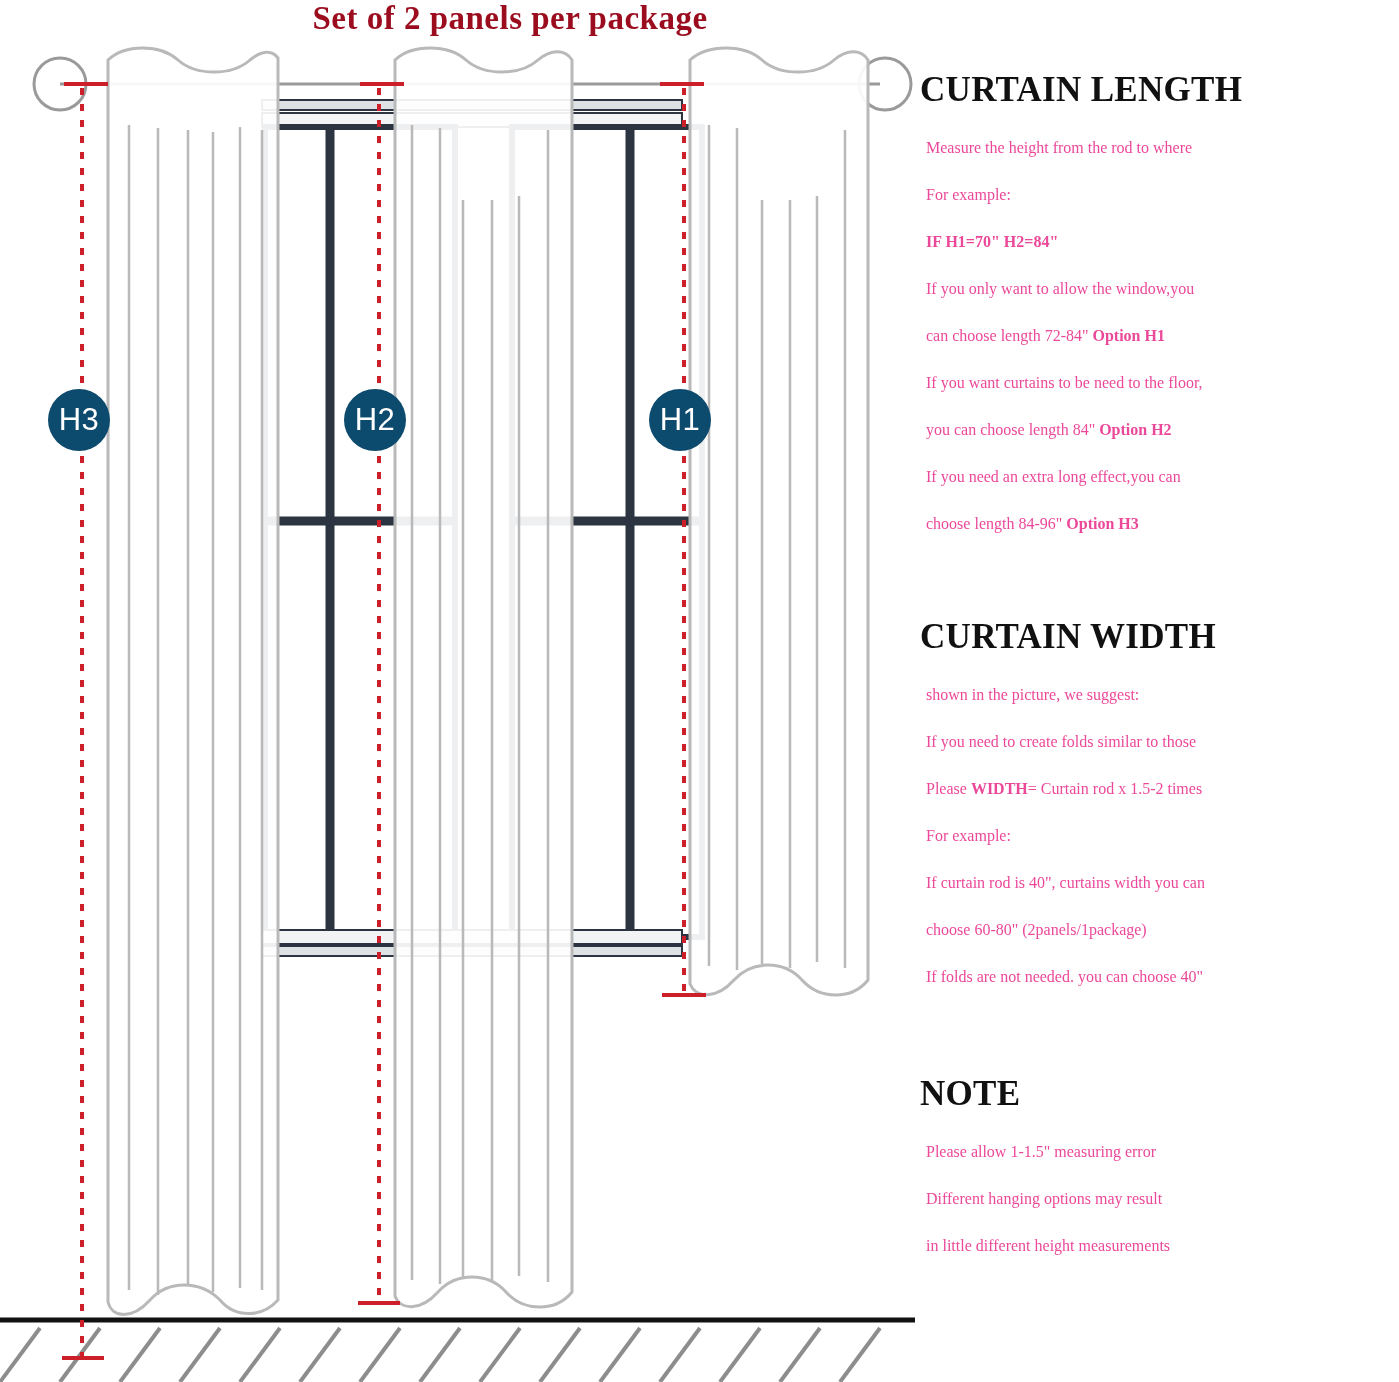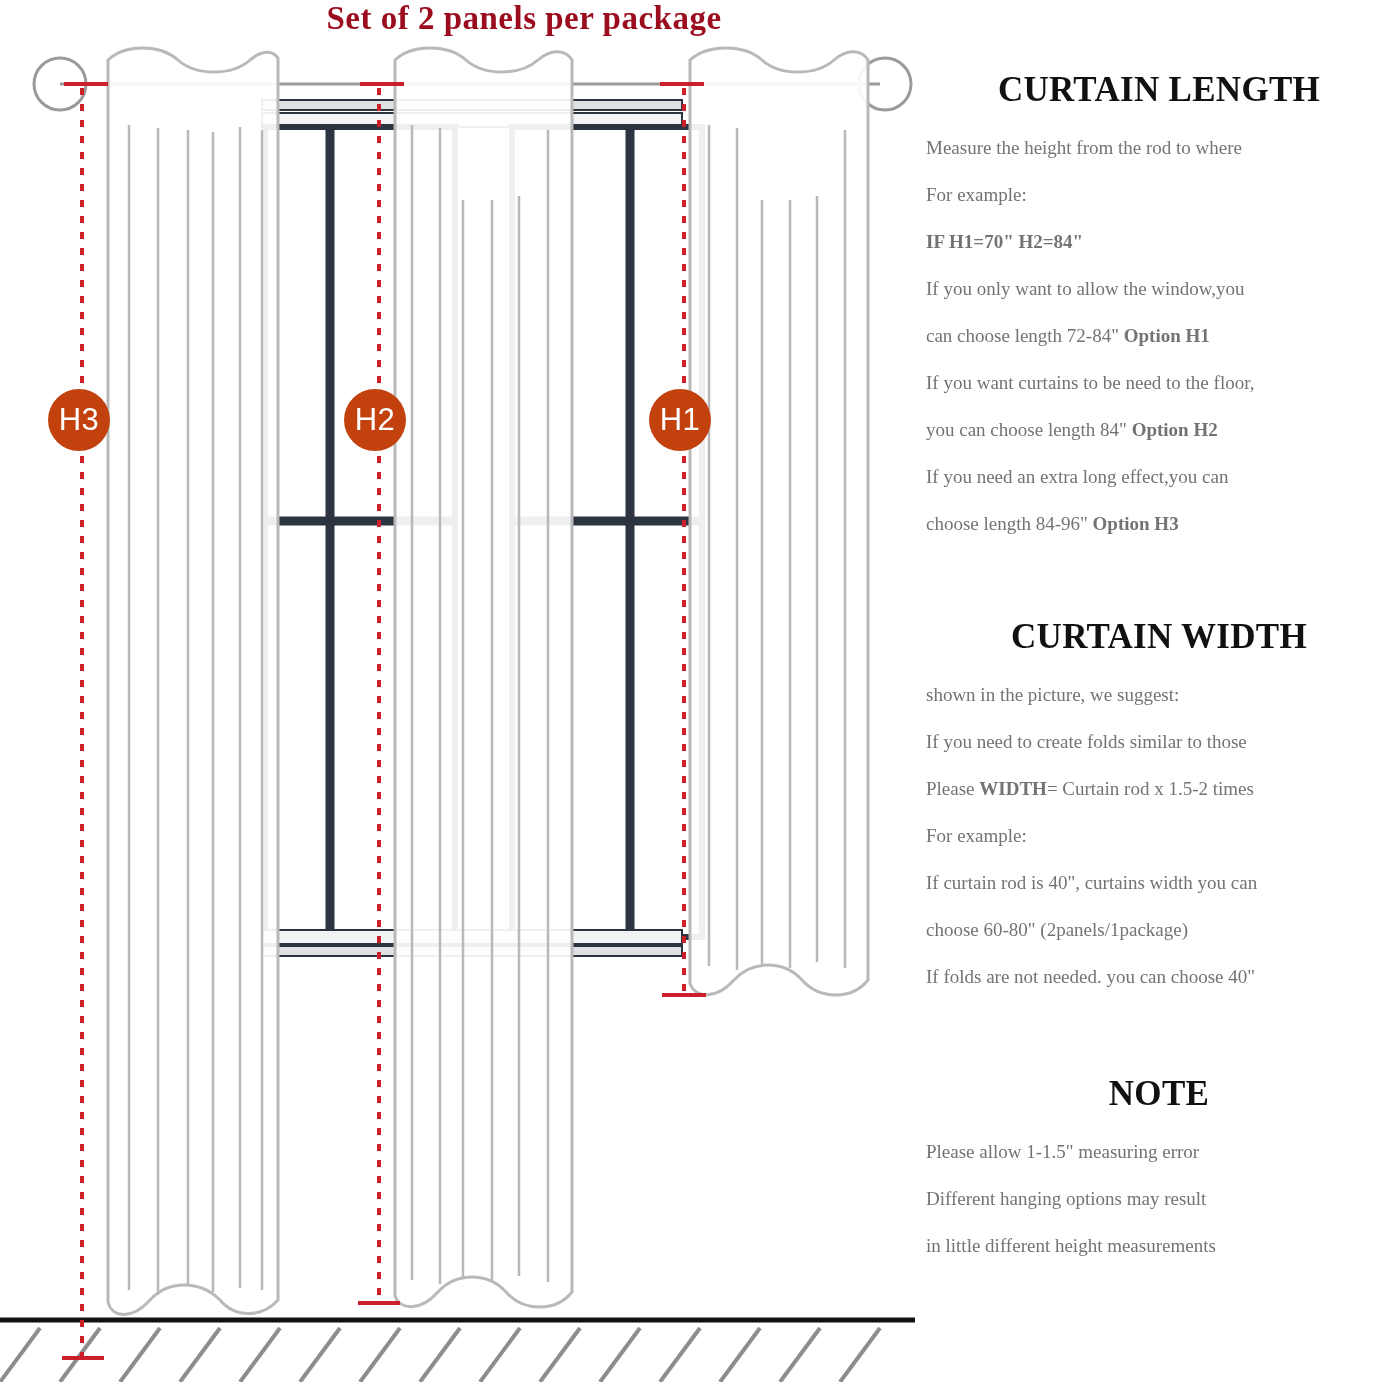"Set of 2 panels per" .title { left: 14px -> 0 }
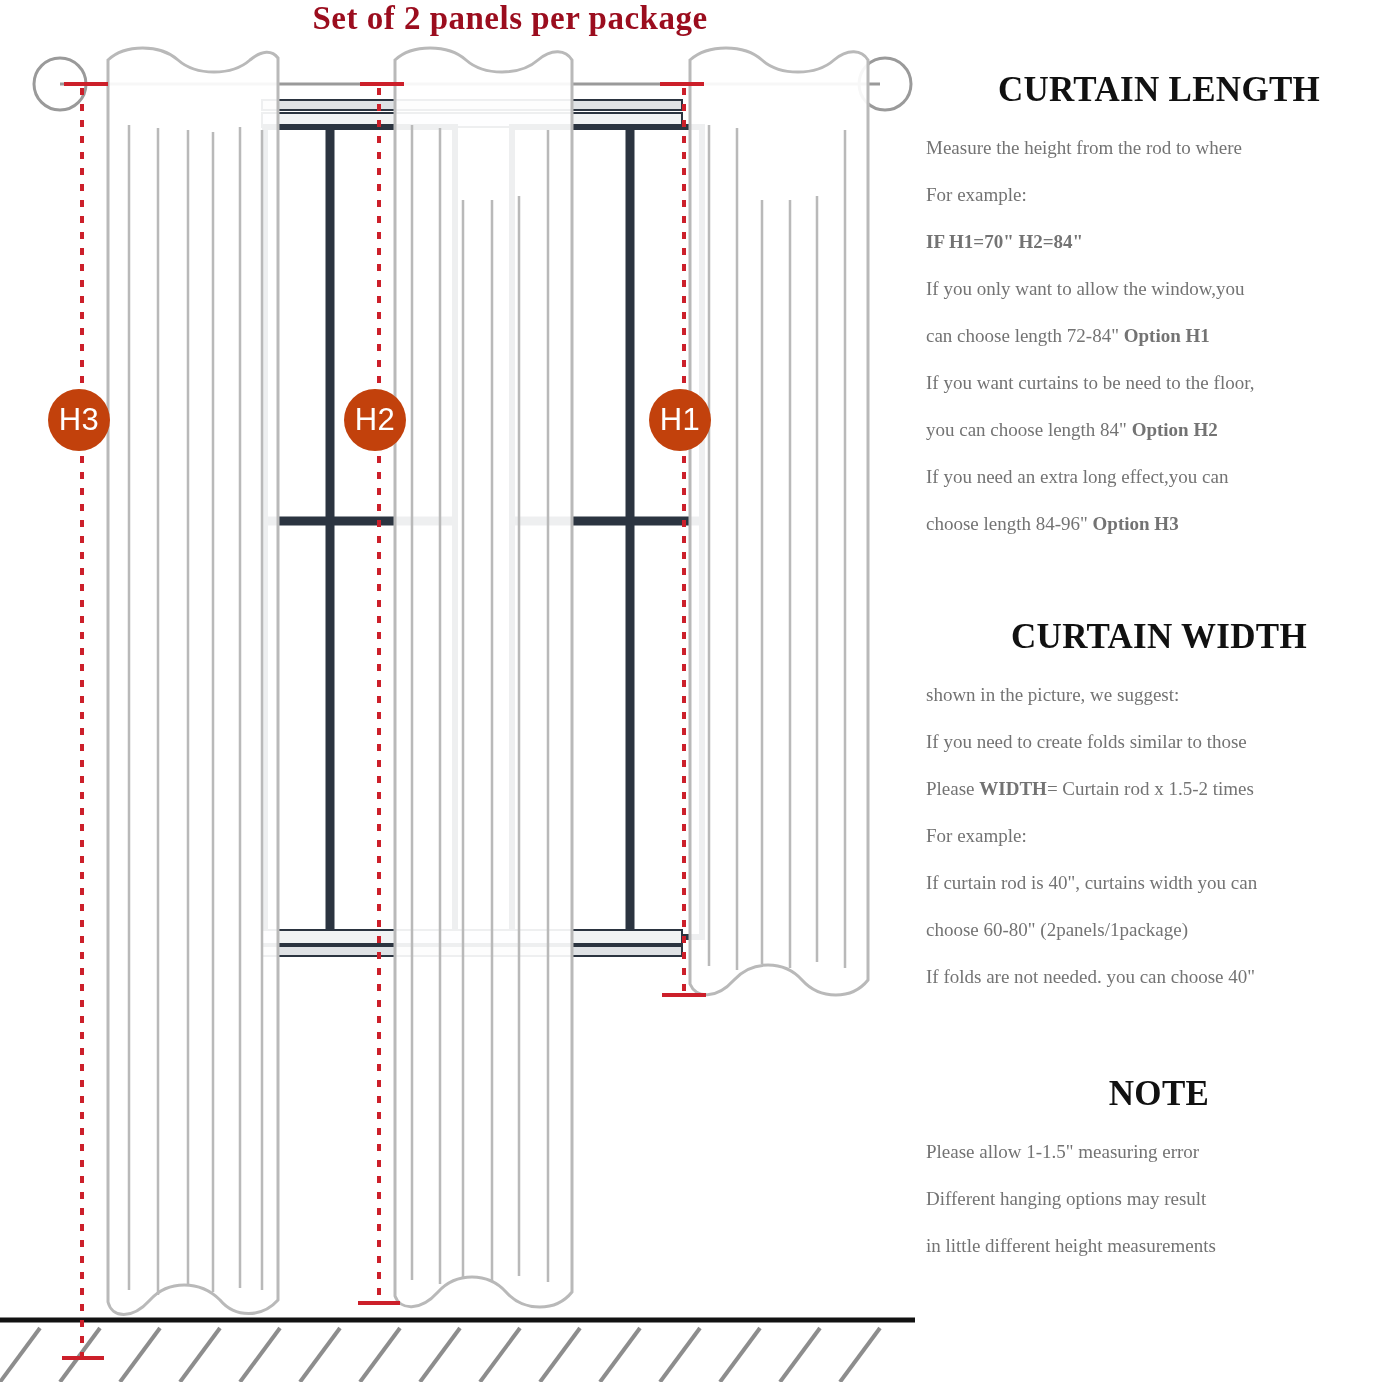"CURTAIN LENGTH" .sec-head { text-align: center -> none }
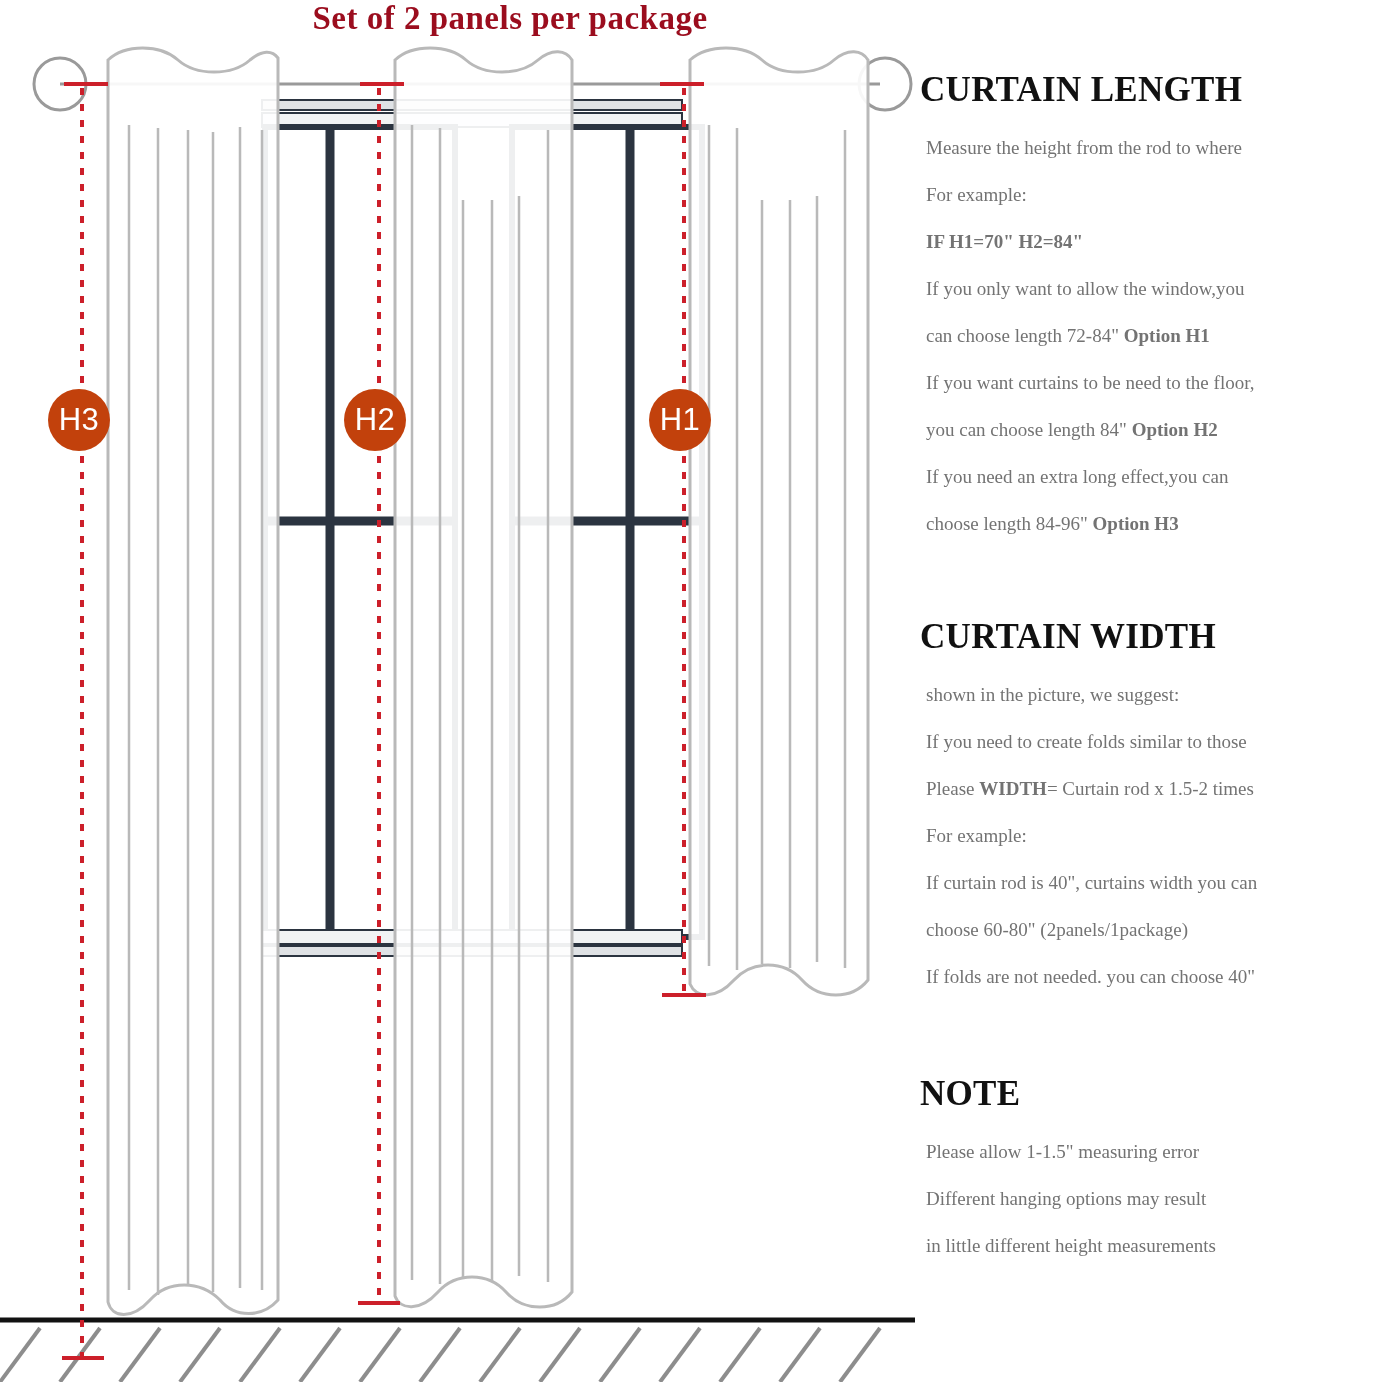"Measure the height from the" .sec-body { color: #737373 -> #ec4899; font-size: 19px -> 16px }
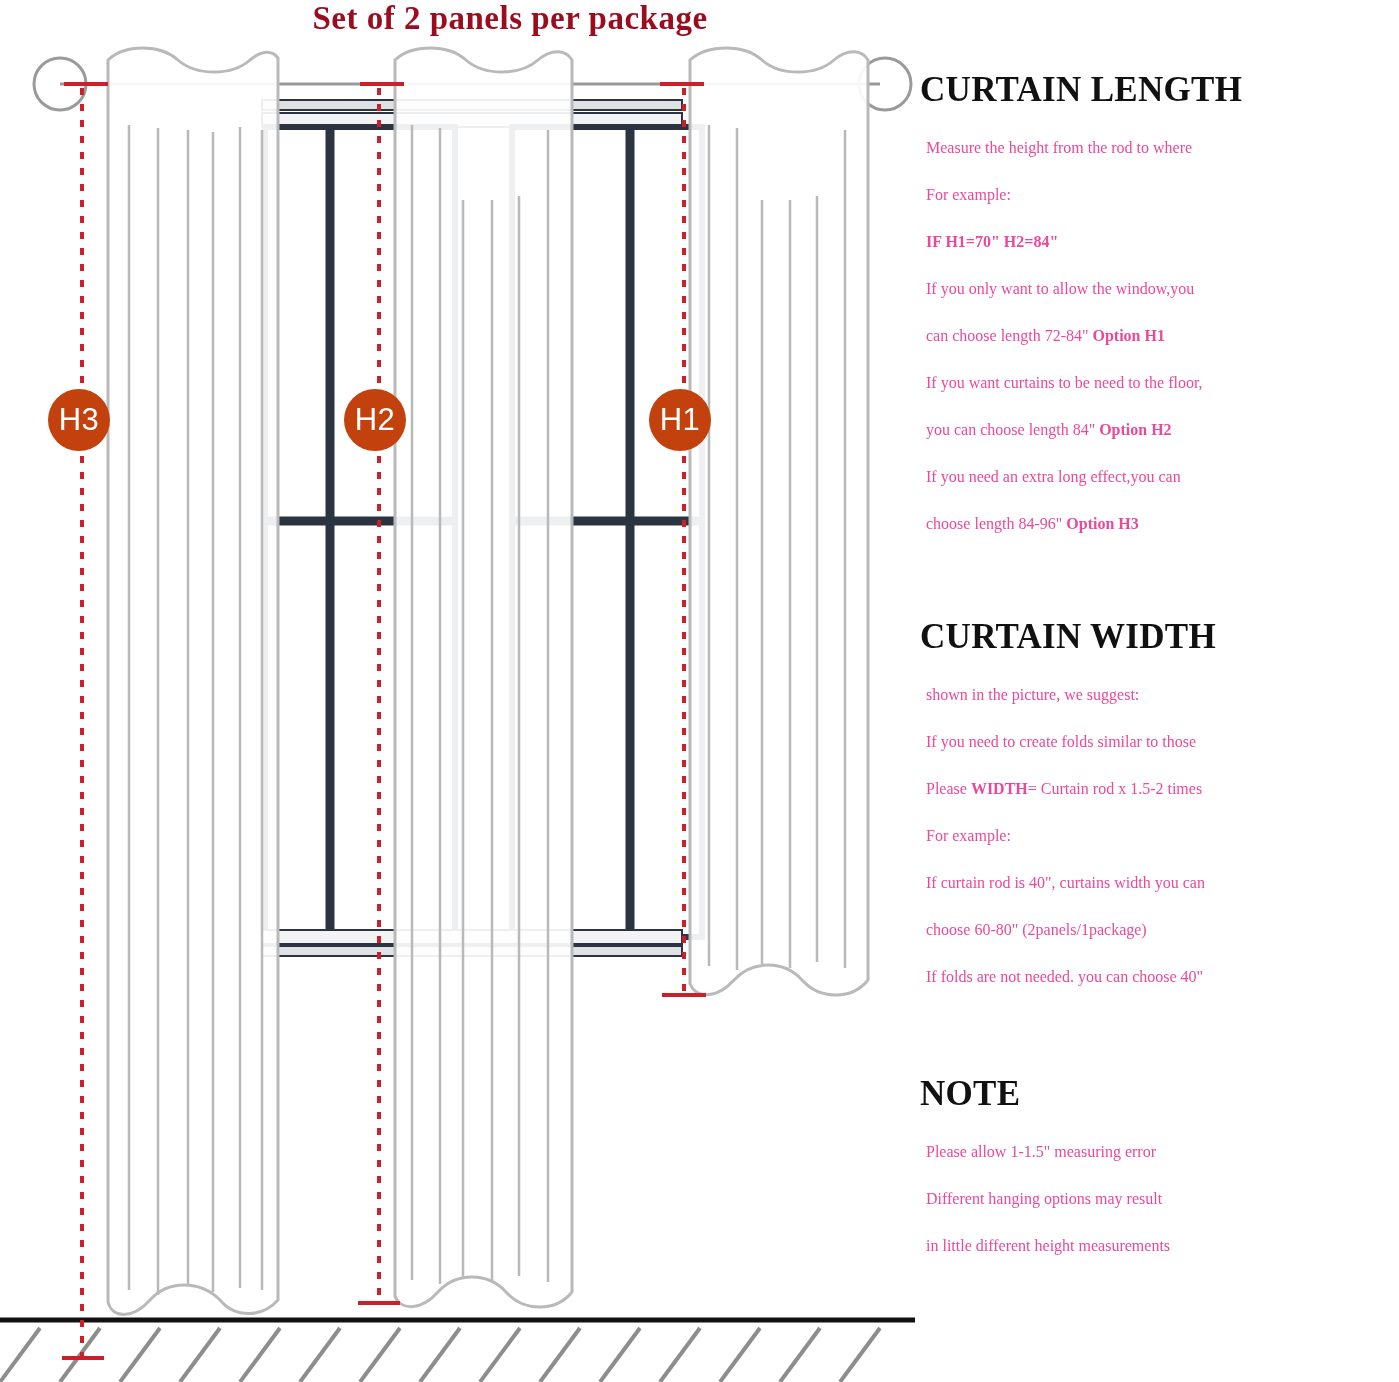"H3" .hbadge { background: #c2410c -> #0c4a6e }
